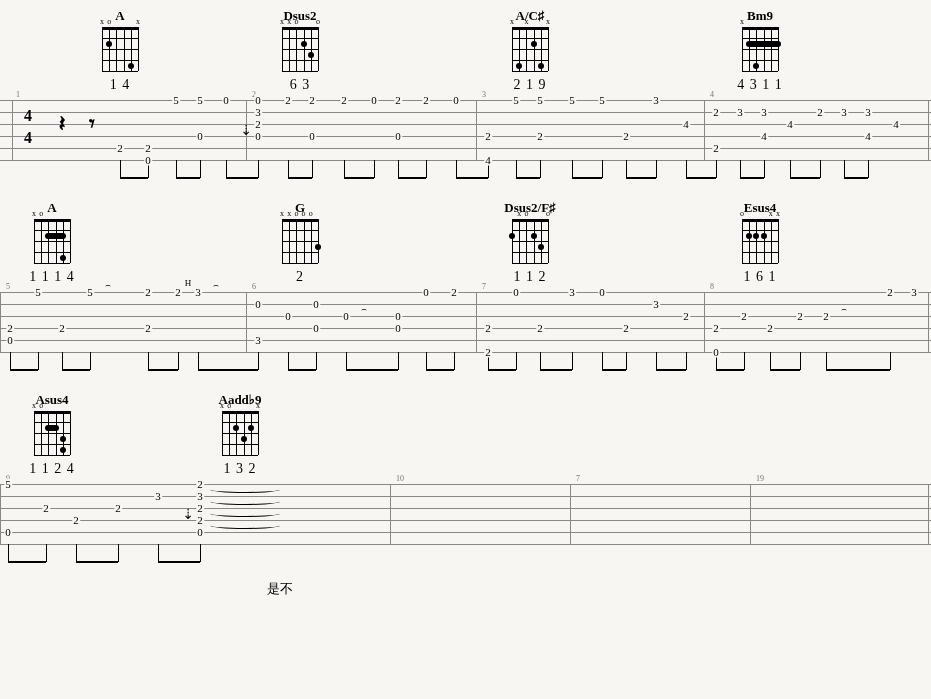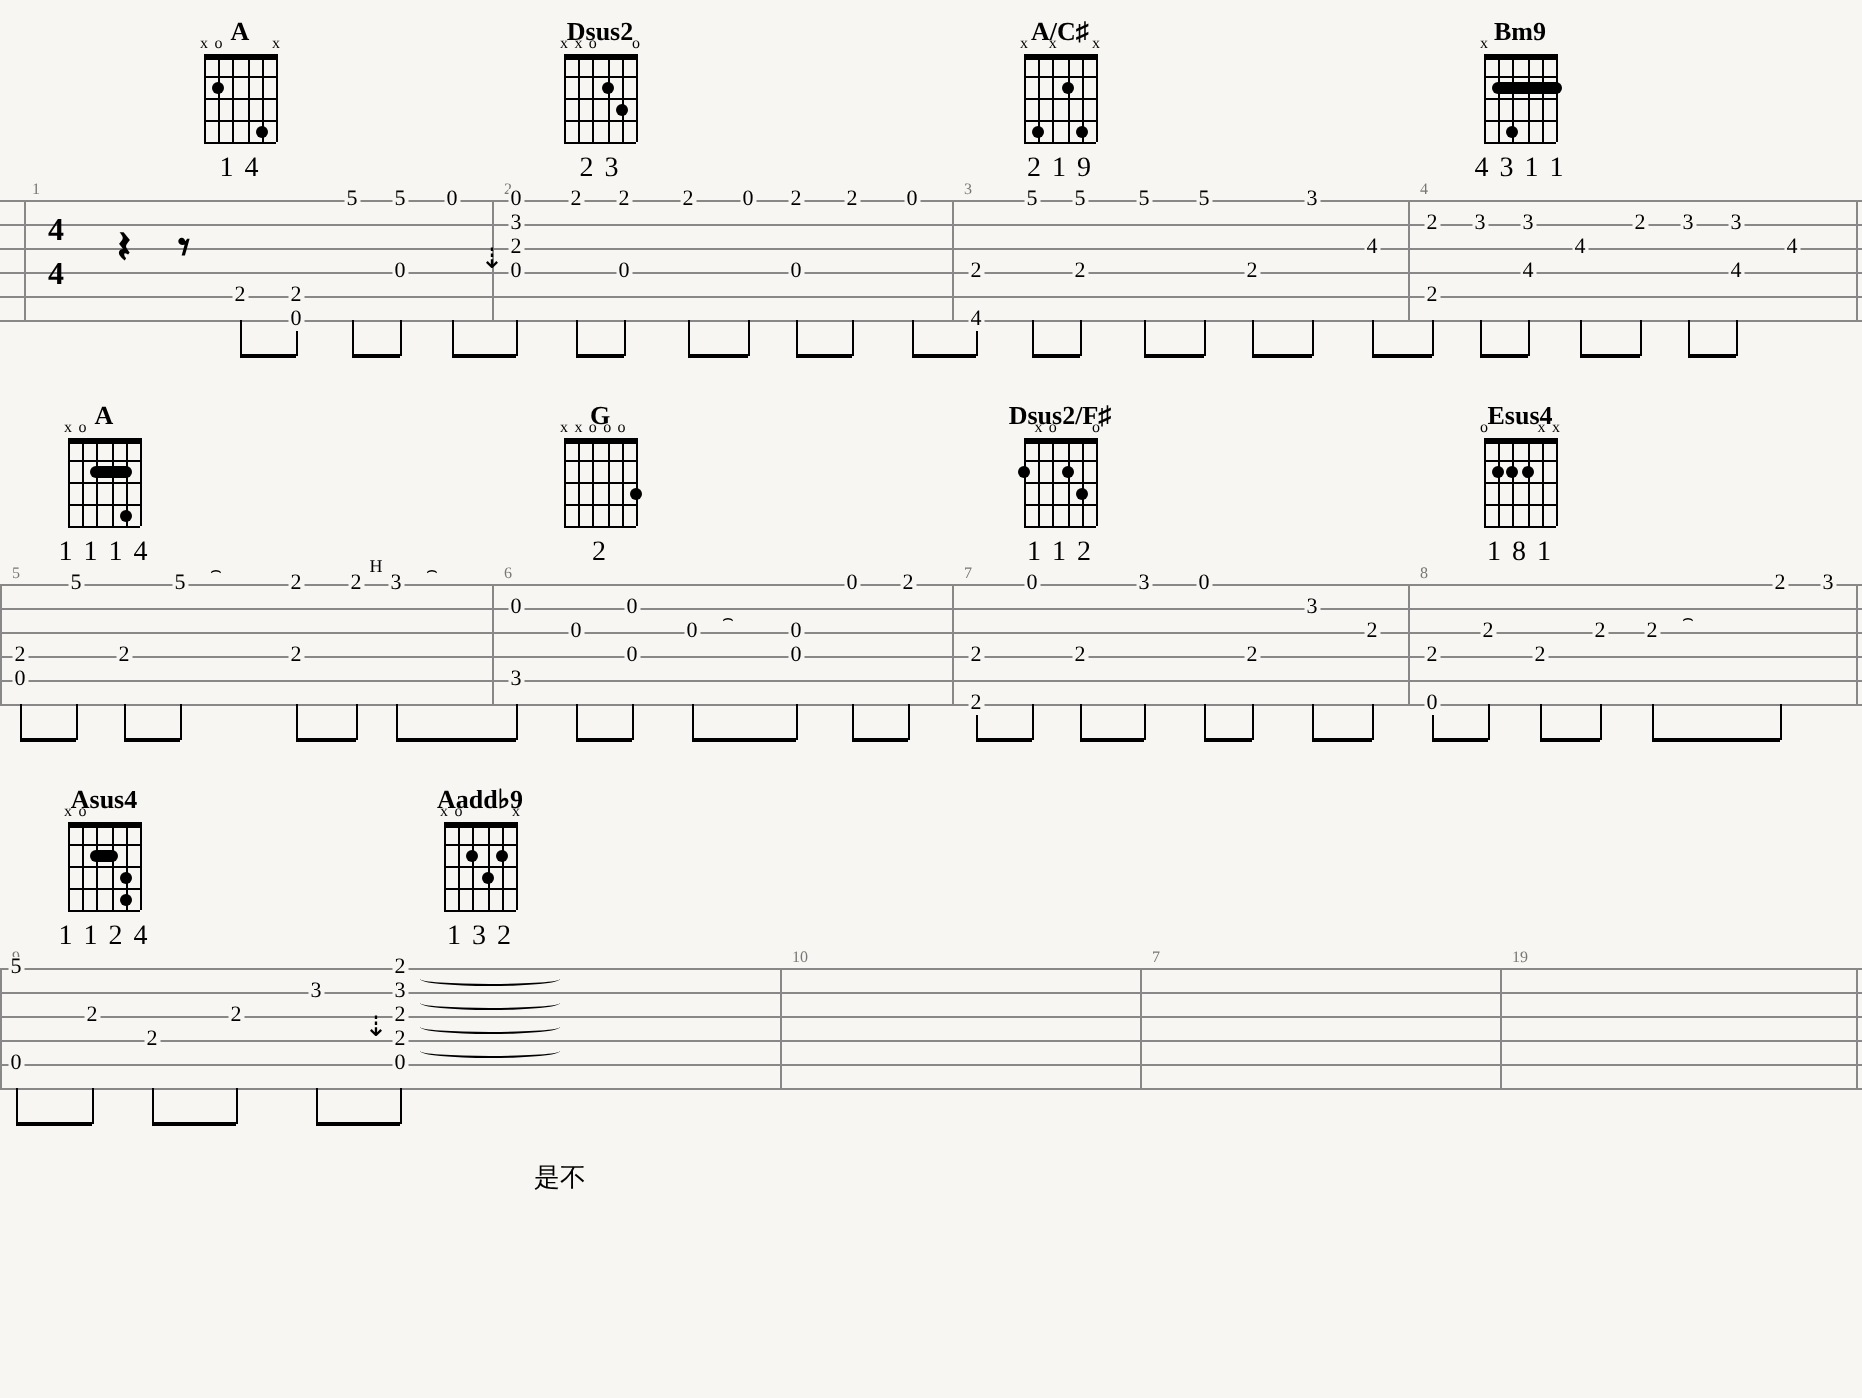"2 3" div.fing { text: 2 -> 6 }
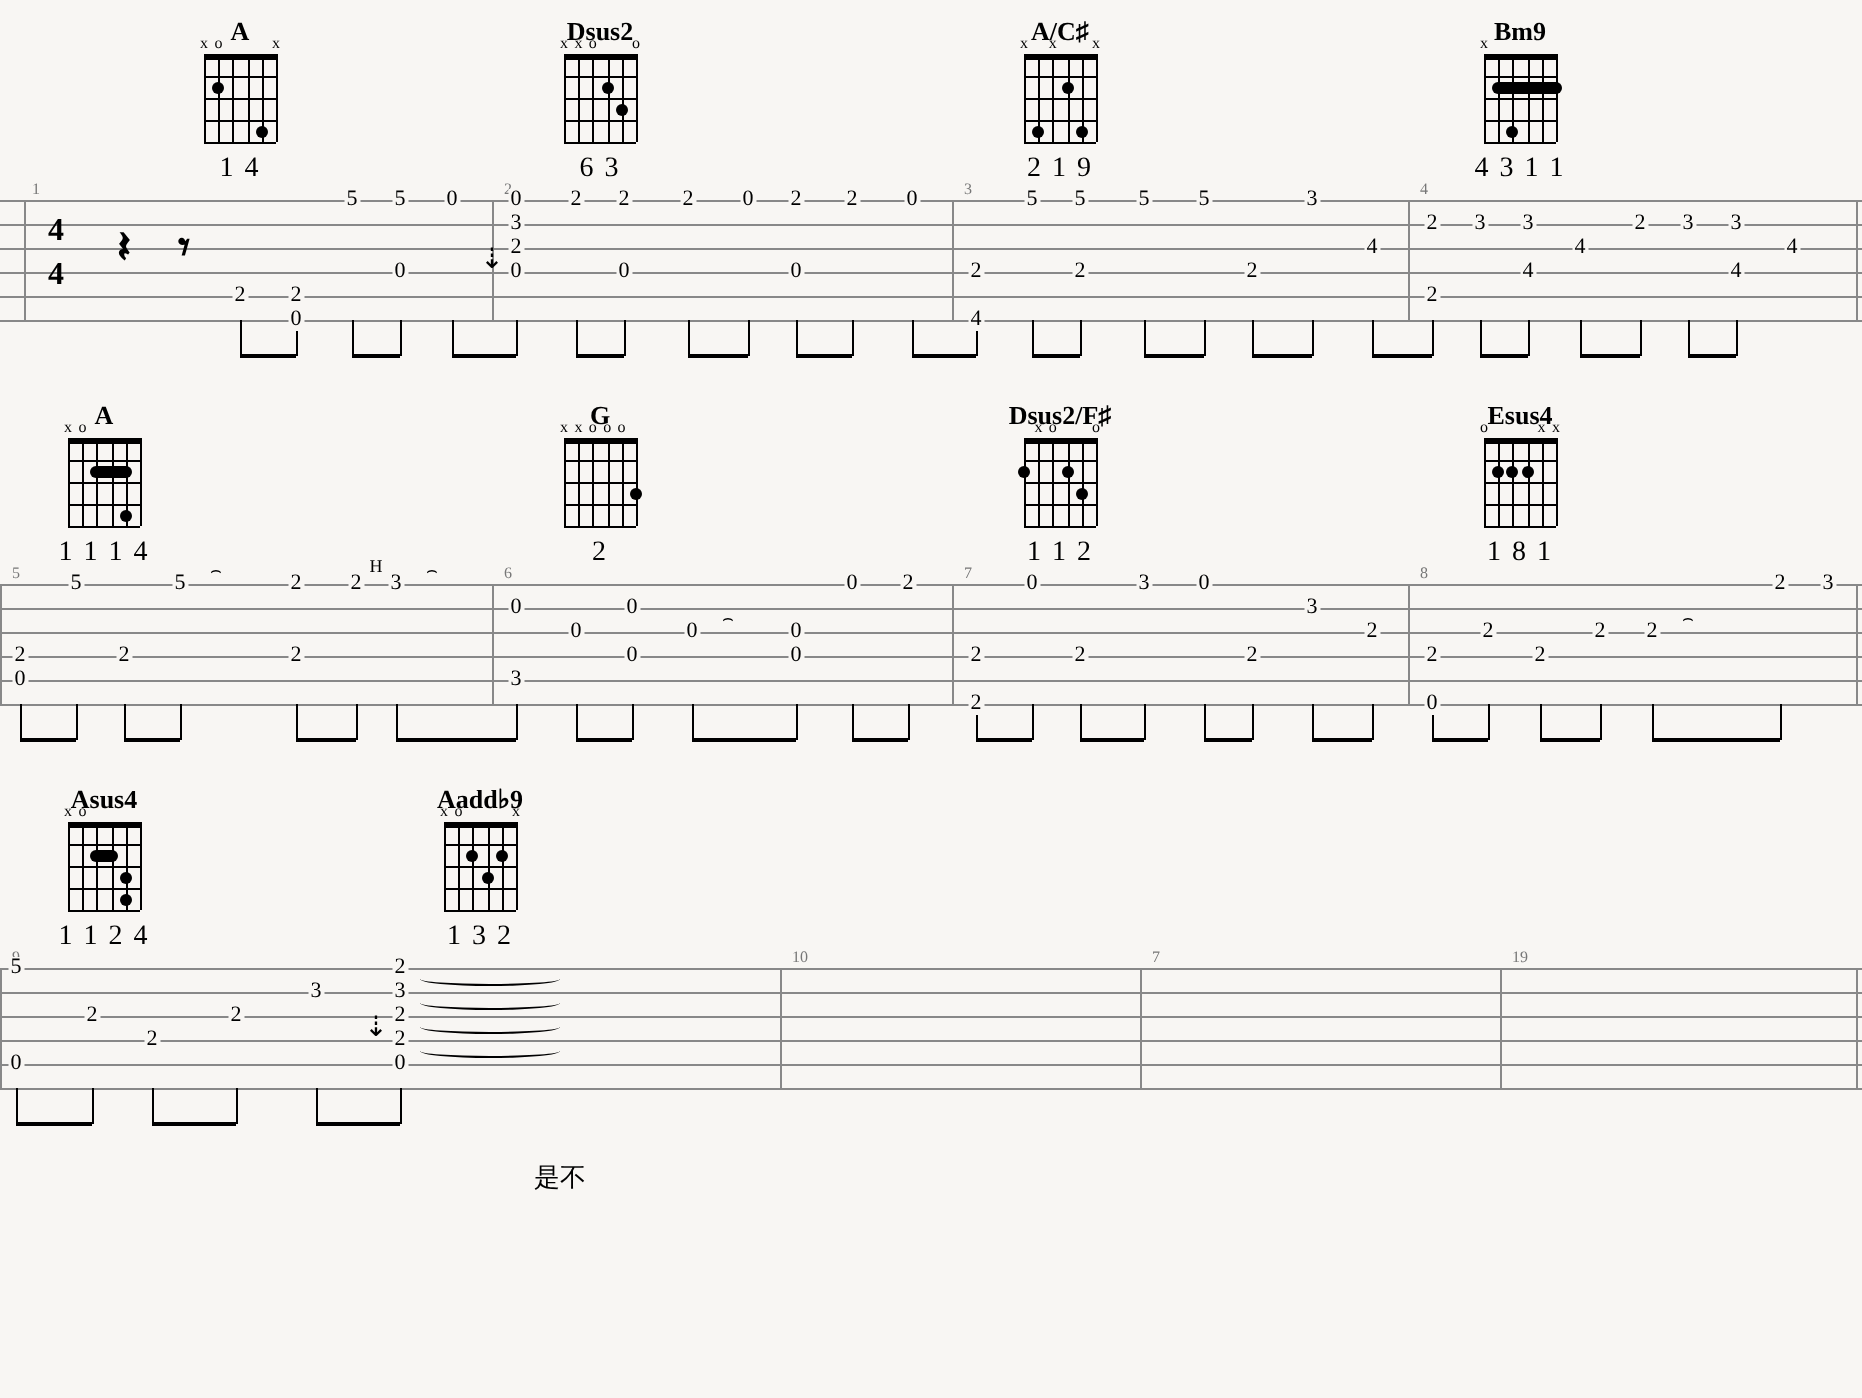"1 8 1" div.fing { text: 8 -> 6 }
